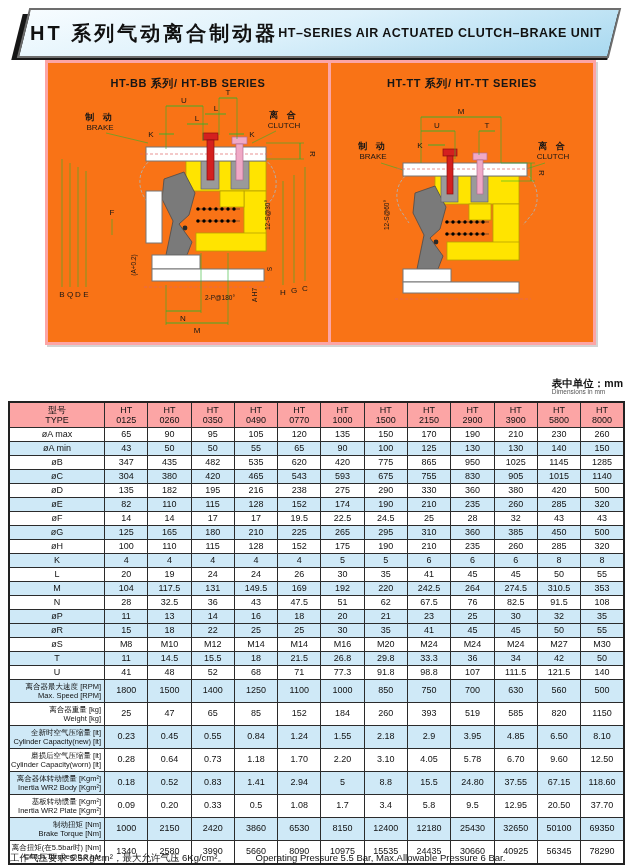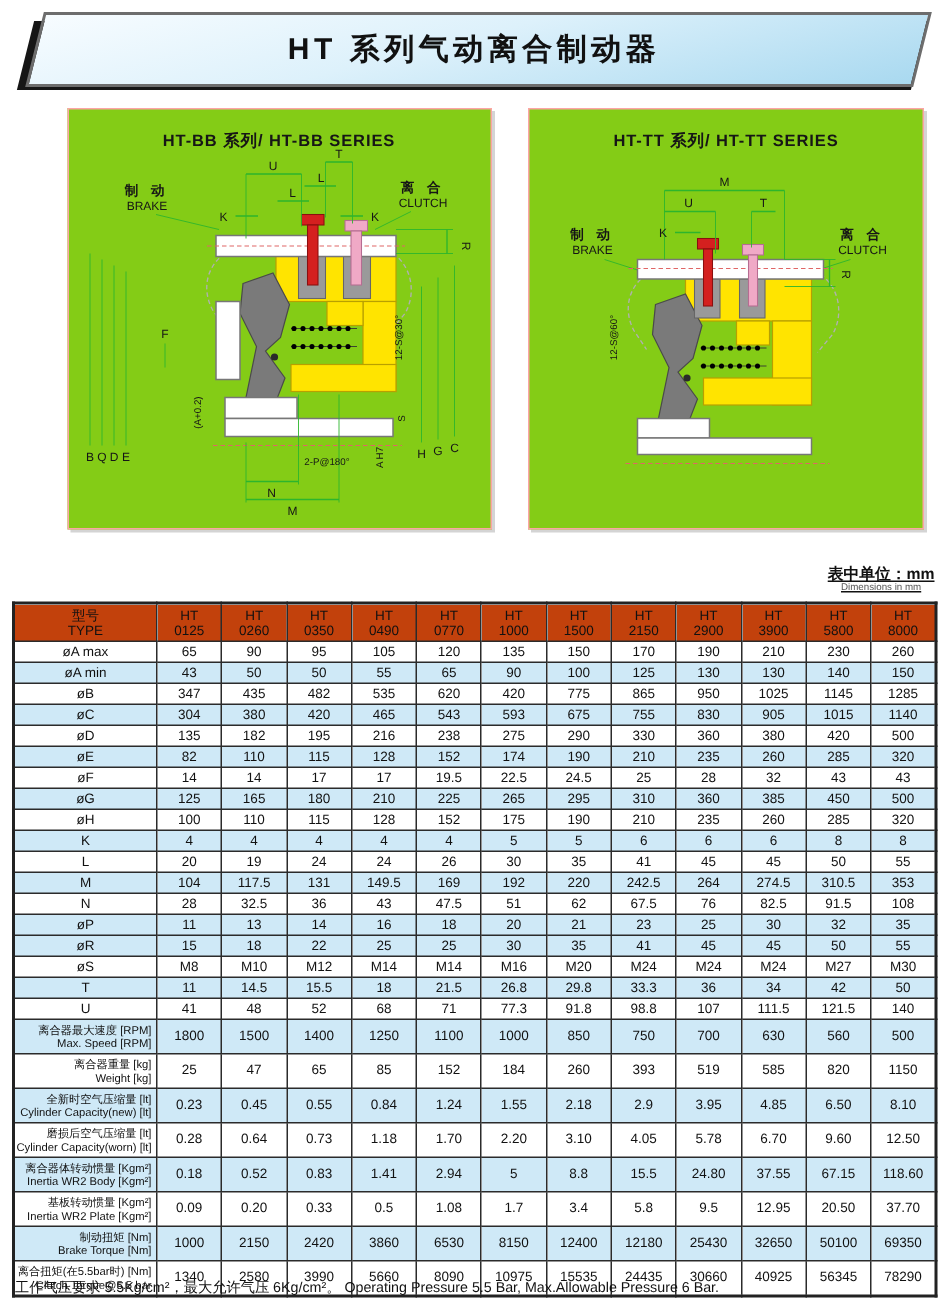"HT–SERIES AIR ACTUATED CLUTCH–BRAKE UNIT" div.banner-title-en { html: none -> <div>HT–SERIES AIR ACTUATED CLUTCH–BRAKE UNIT</div> }
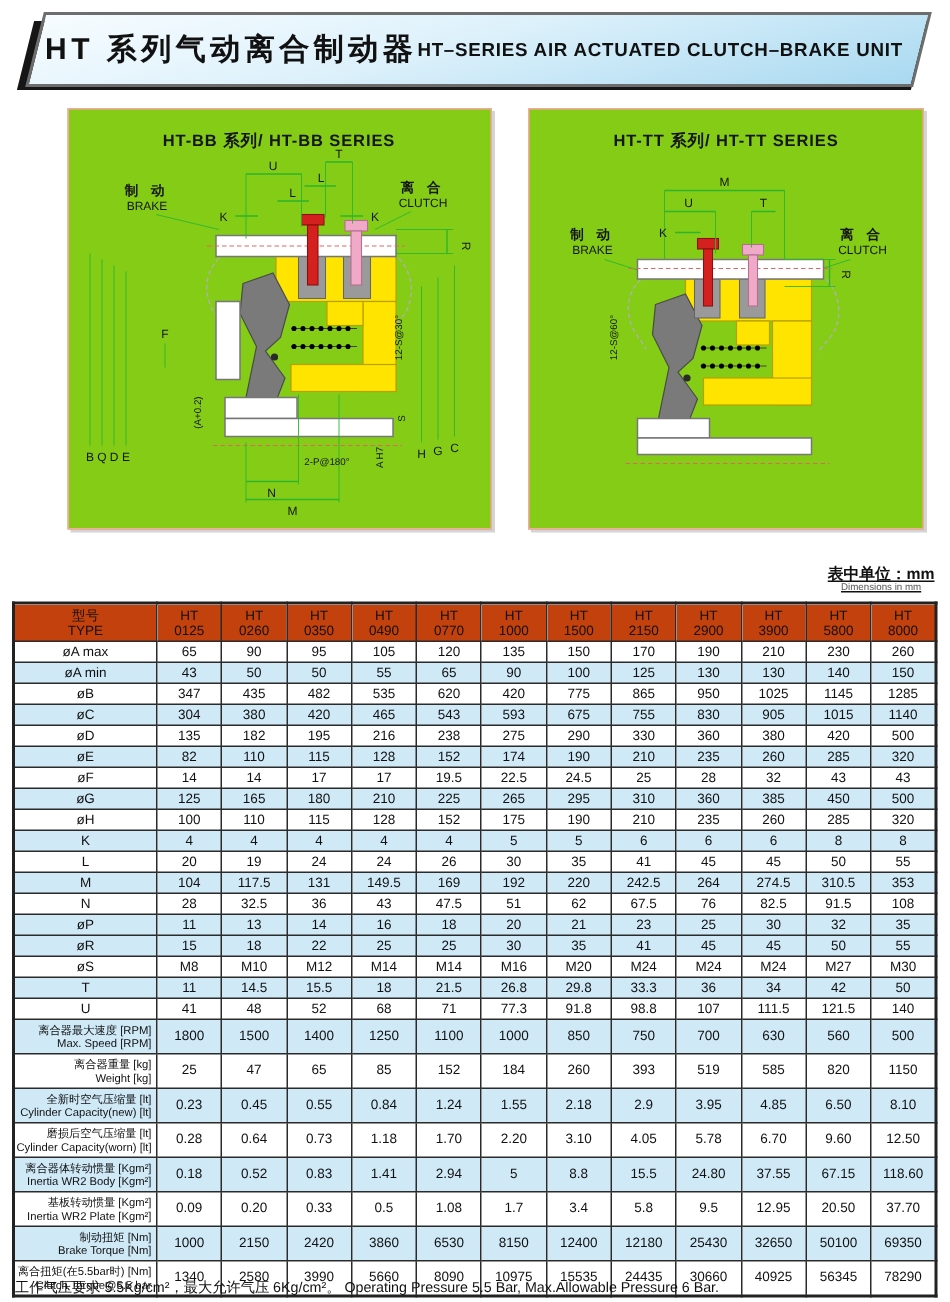"HT-BB 系列/ HT-BB SERIES" .diag-box { background: #84cc16 -> #f97316; border: 1px solid #fca5a5 -> 3px solid #fca5a5; top: 72px -> 60px }
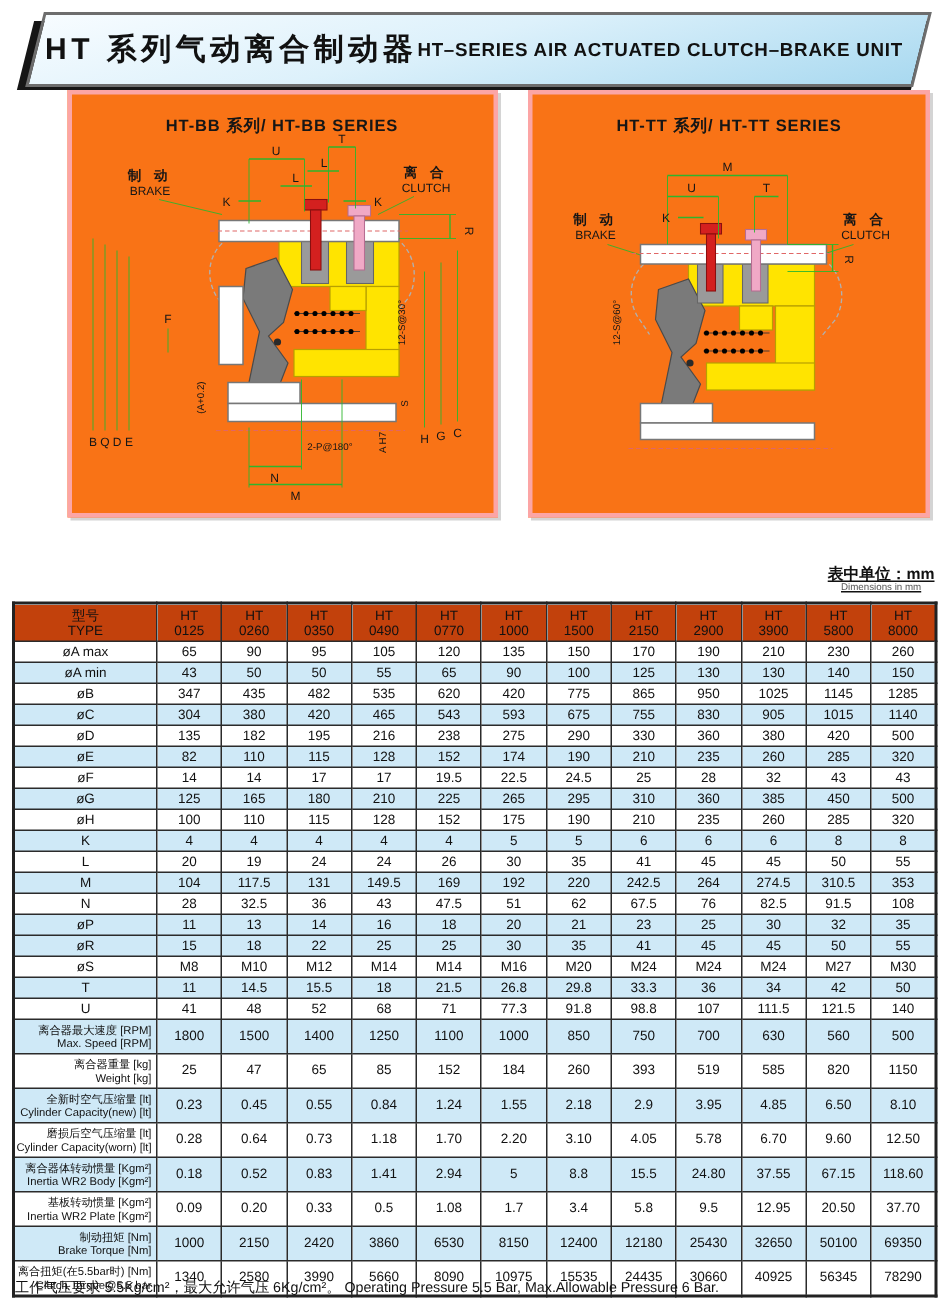"HT-TT 系列/ HT-TT SERIES" #diag-right { margin-left: 24px -> none }
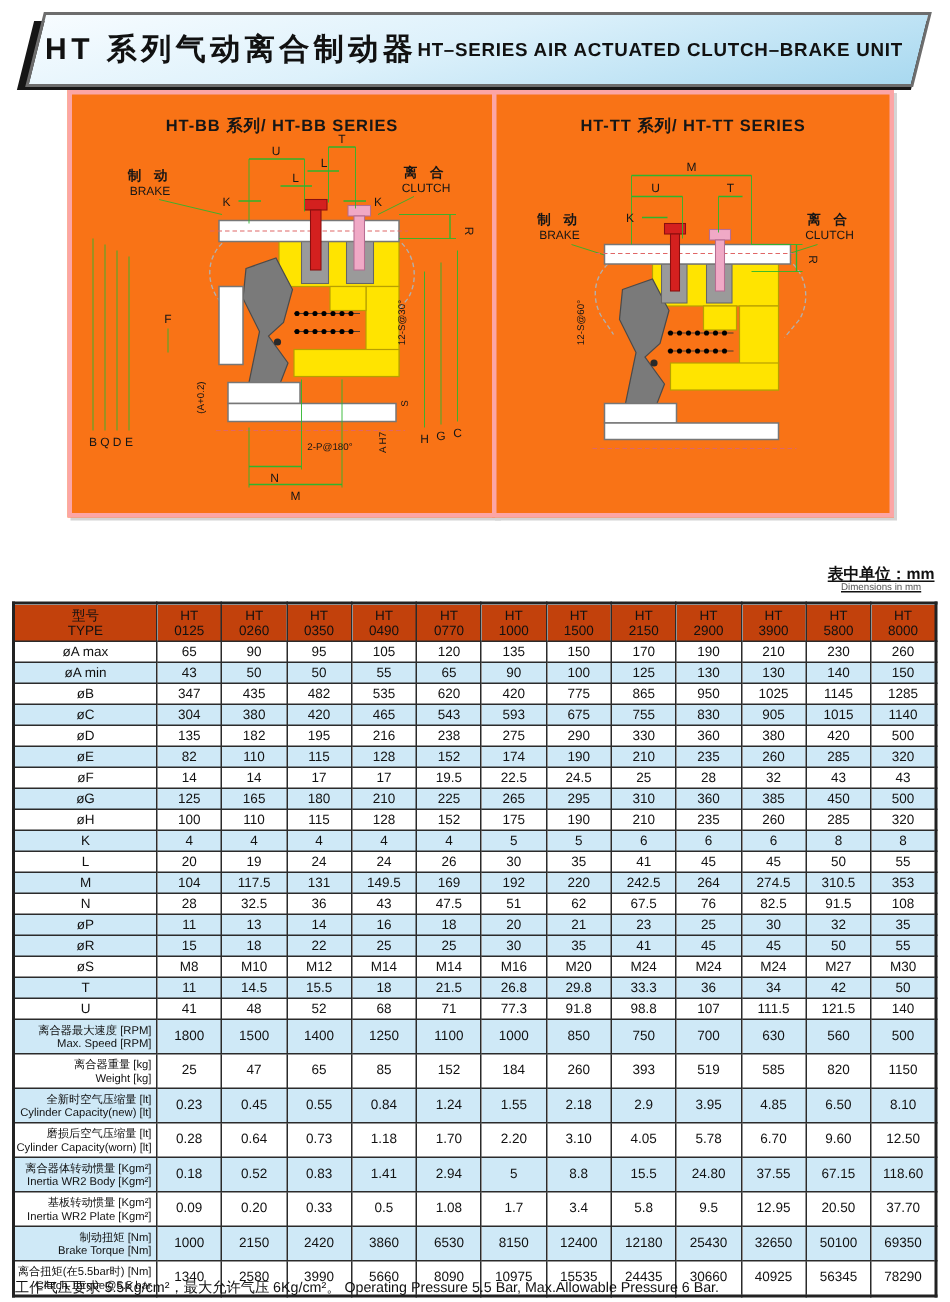"表中单位：mm" .unit-note { text-align: center -> left; text-decoration: underline -> none }
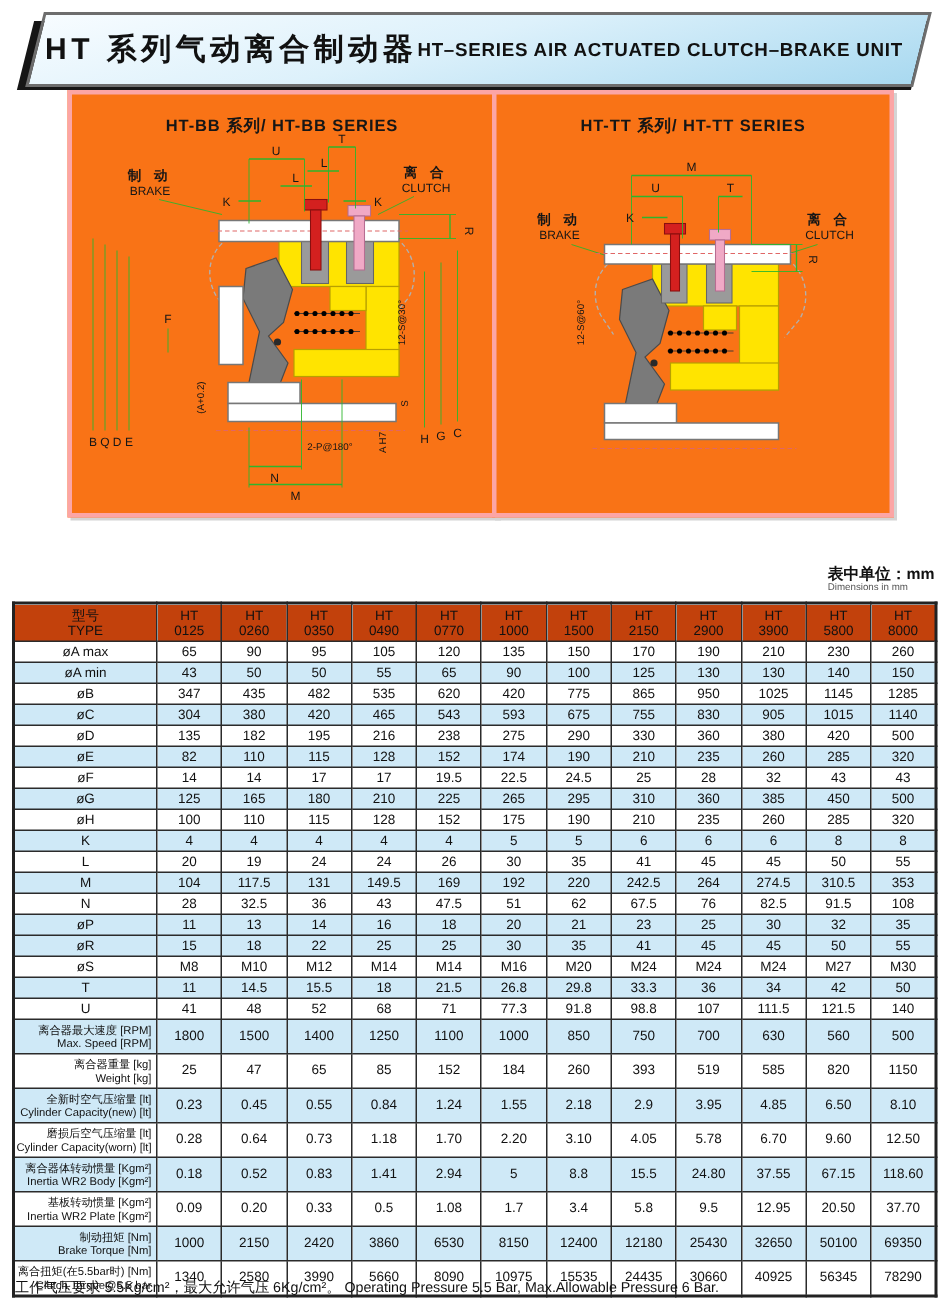"型号" tr.hdr td { background: #c2410c -> #fca5a5 }
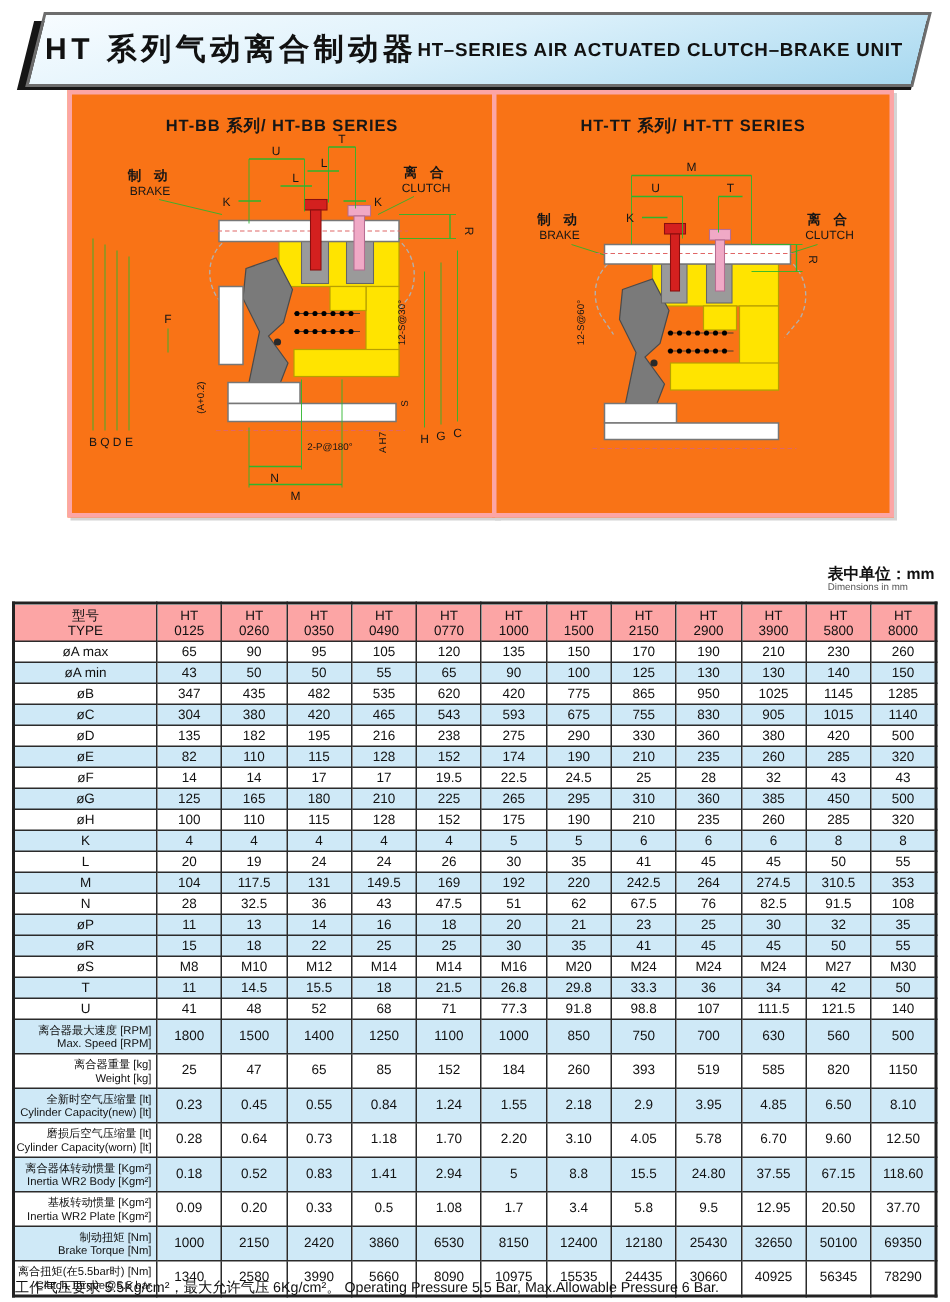"Operating Pressure 5.5 Bar," .footer .en { margin-left: none -> 26px }
